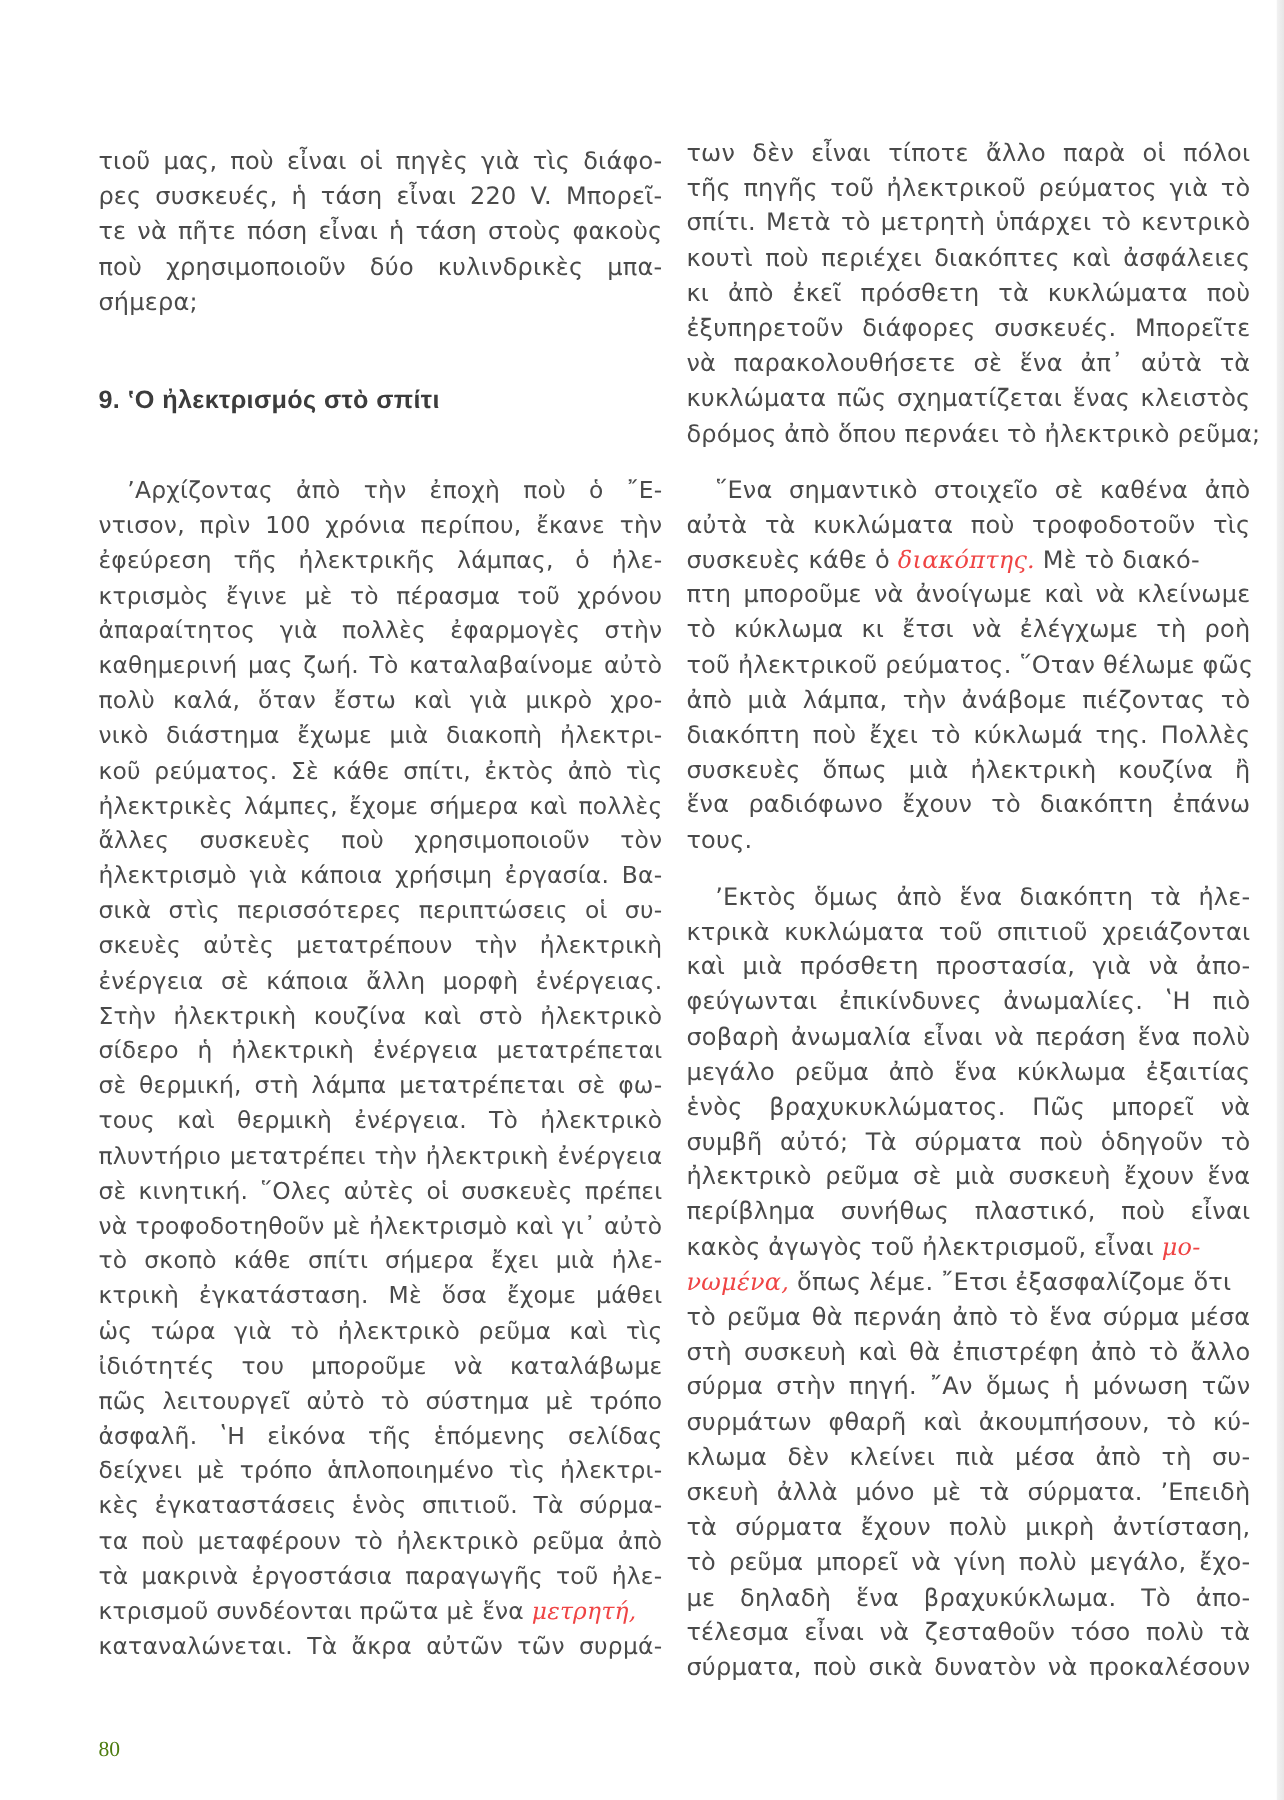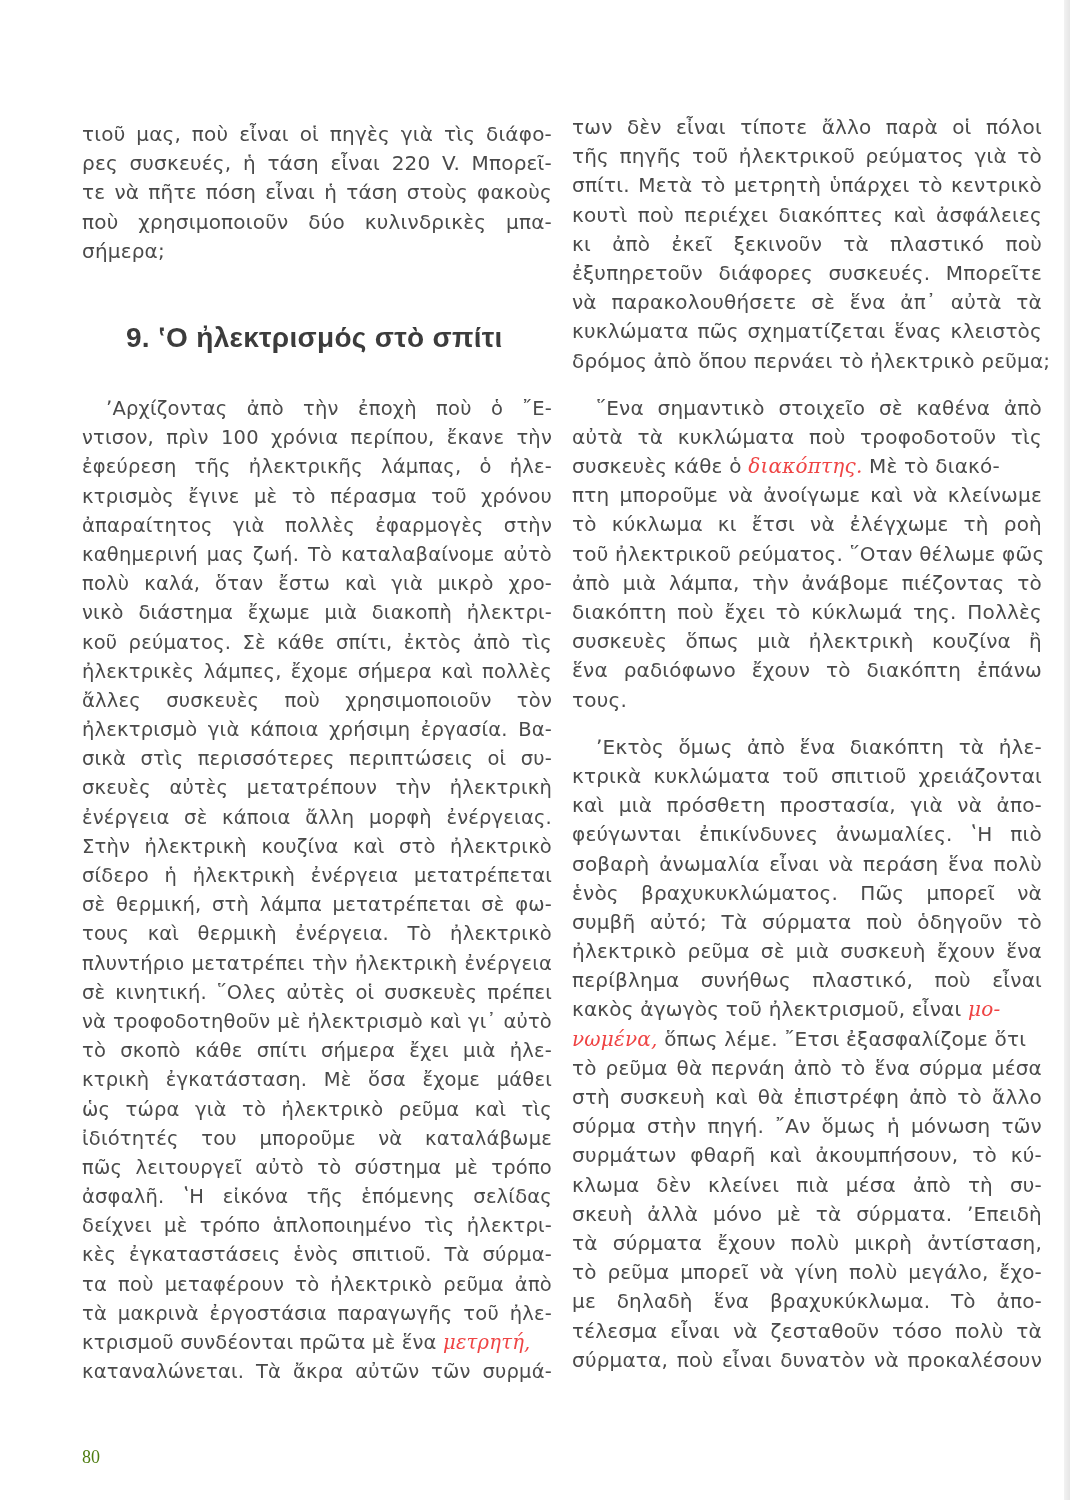"κι ἀπὸ ἐκεῖ ξεκινοῦν τὰ" span.line { text: ξεκινοῦν τὰ πλαστικό -> πρόσθετη τὰ κυκλώματα }
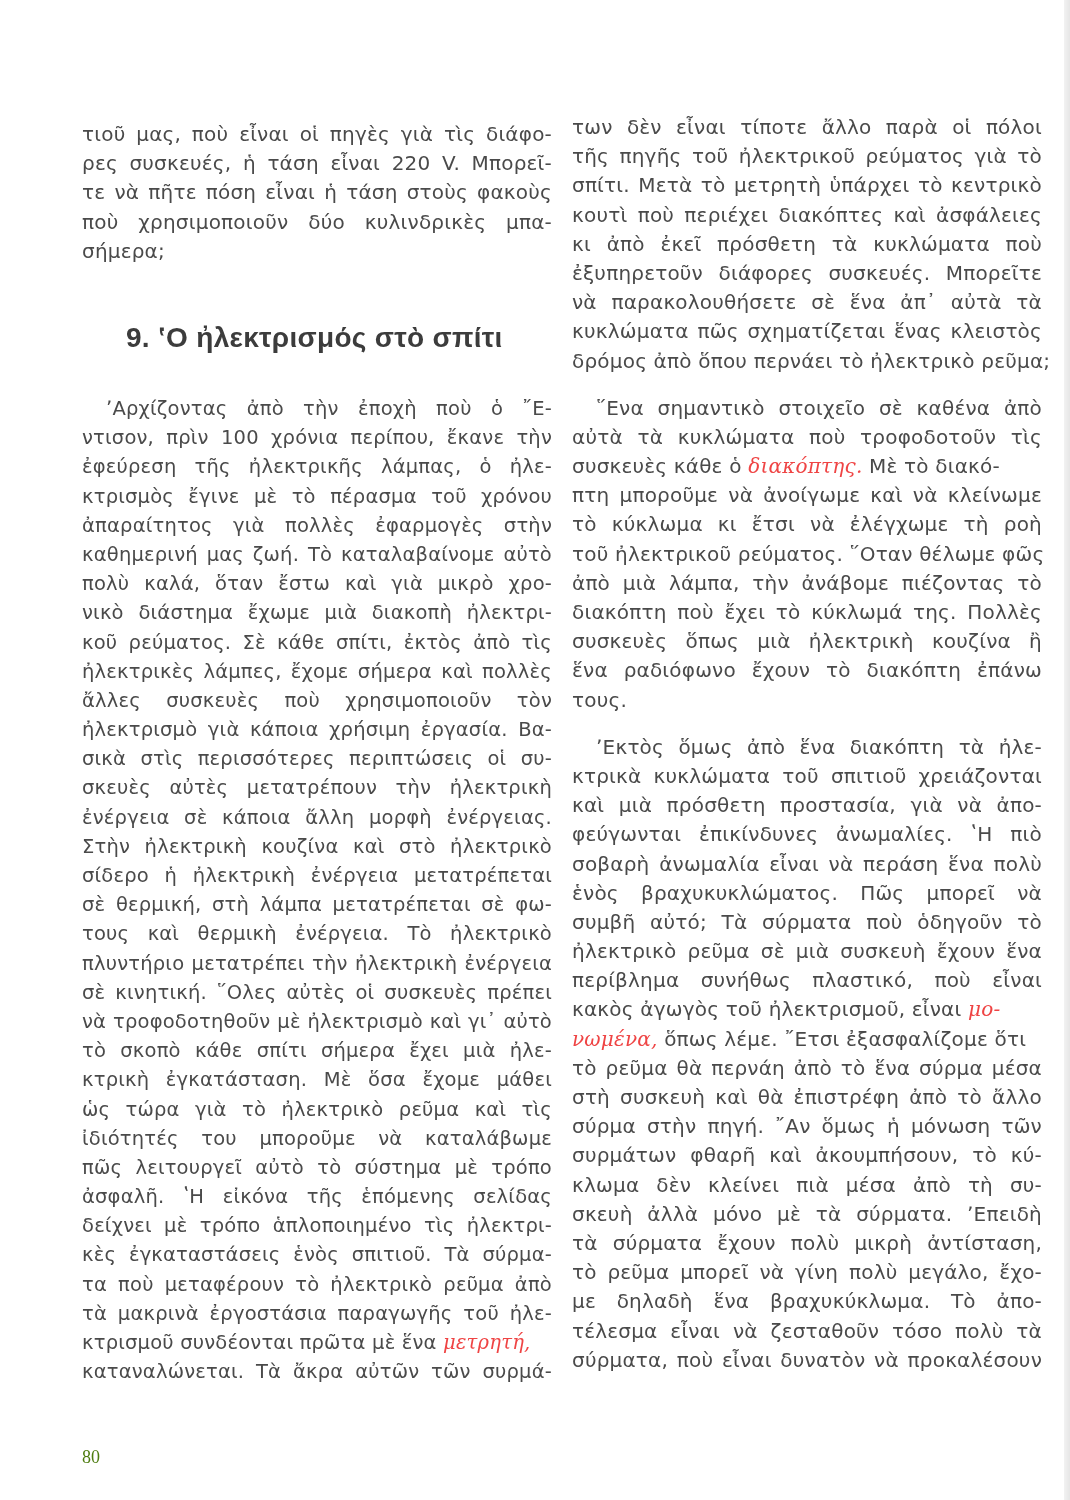"9. ʽΟ ἠλεκτρισμός στὸ σπίτι" .heading { font-size: 28px -> 21px; margin-left: 44px -> none }
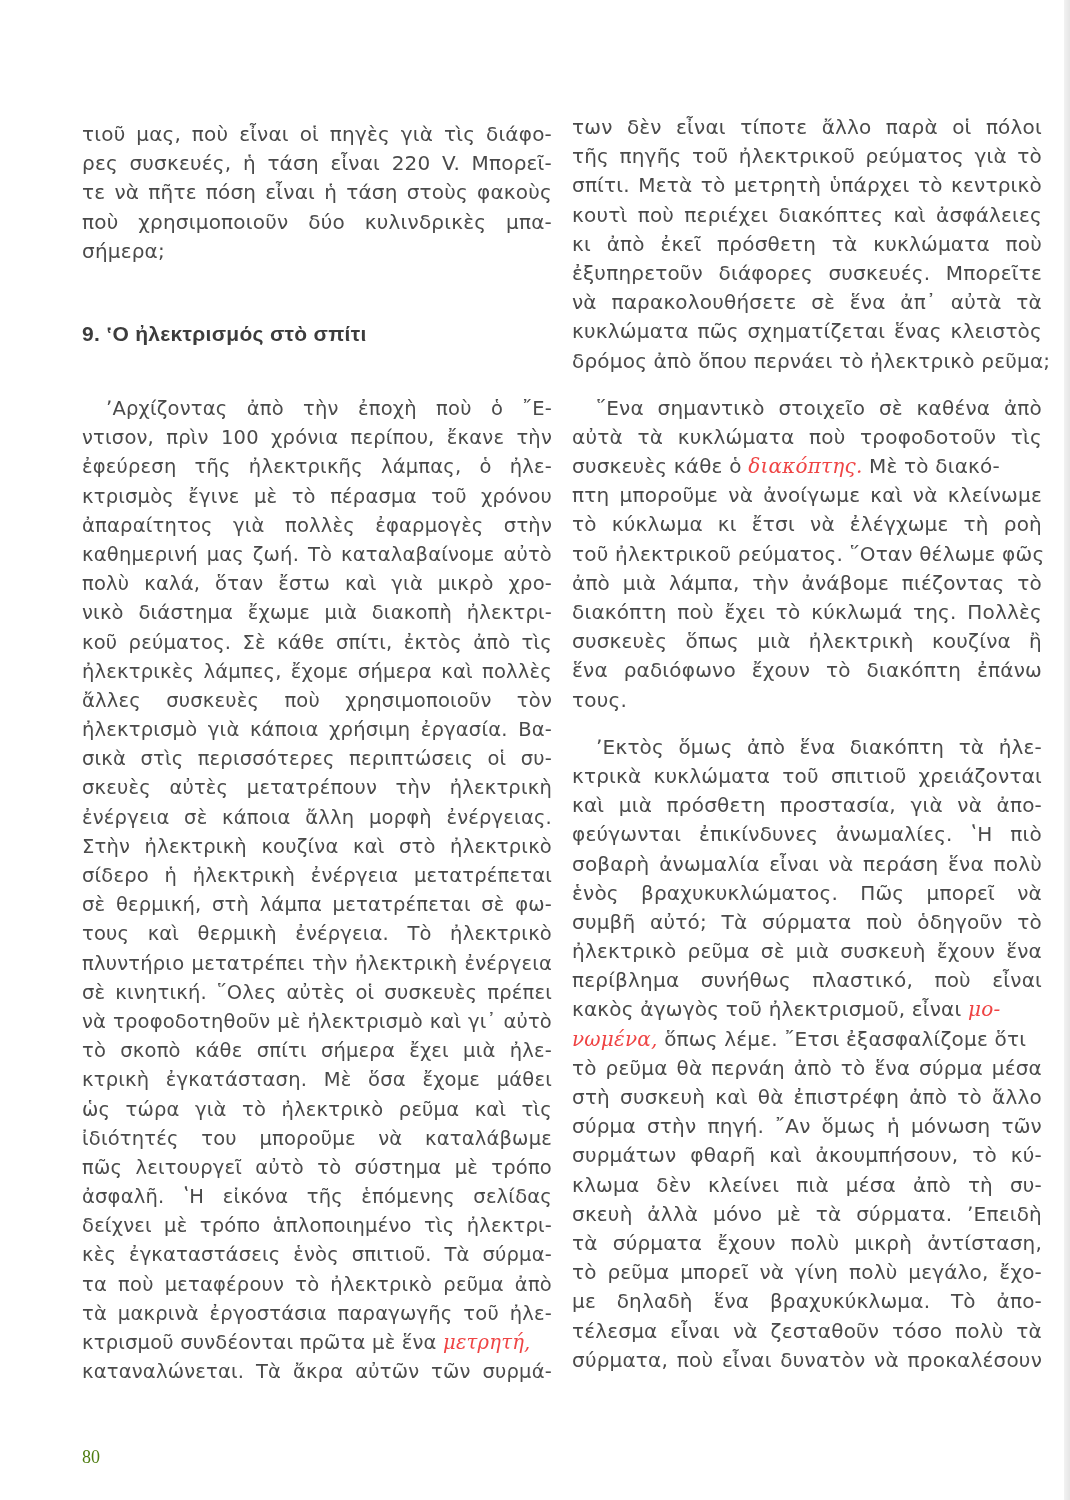"μεγάλο ρεῦμα ἀπὸ ἕνα κύκλωμα" span.line { html: none -> <span>μεγάλο ρεῦμα ἀπὸ ἕνα κύκλωμα ἐξαιτίας</span> }
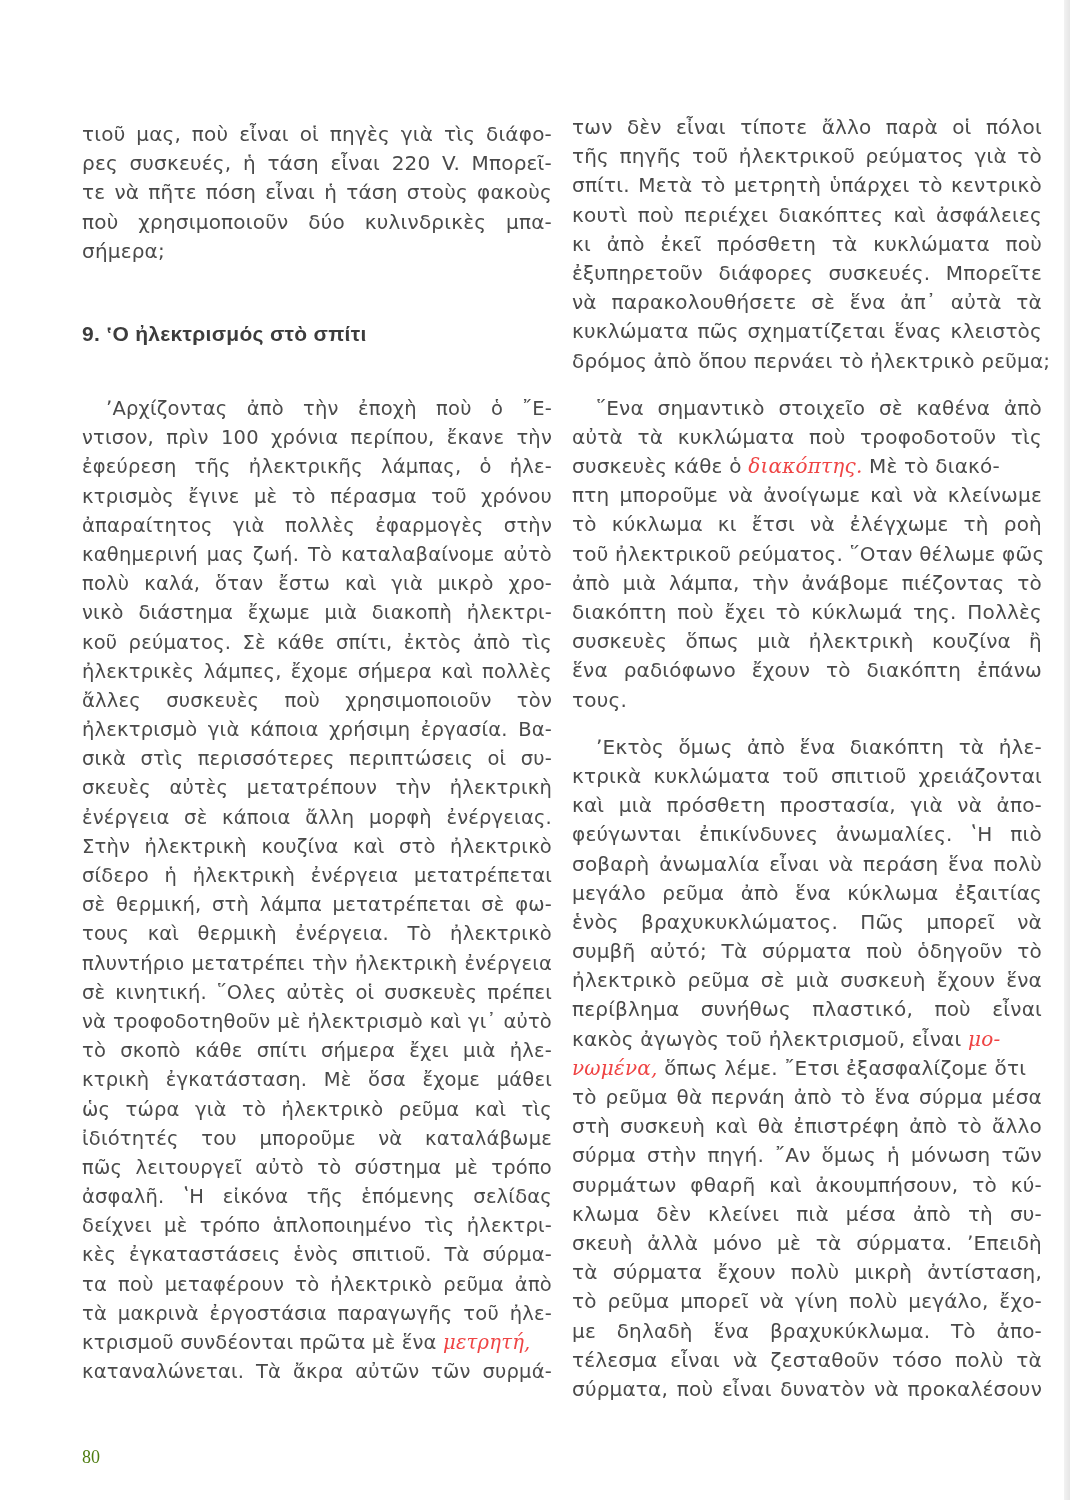"σύρματα, ποὺ εἶναι δυνατὸν νὰ" span.line { text: εἶναι -> σικὰ }
